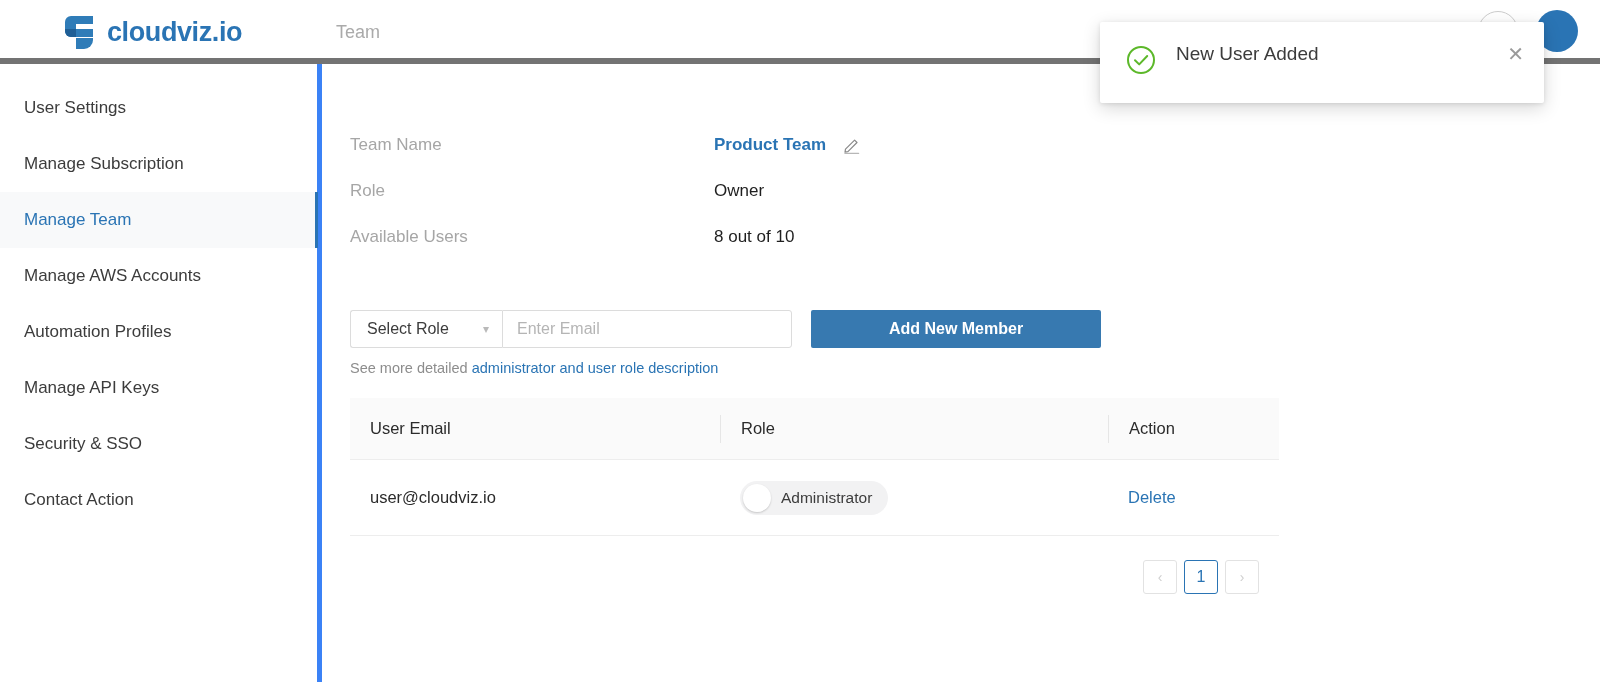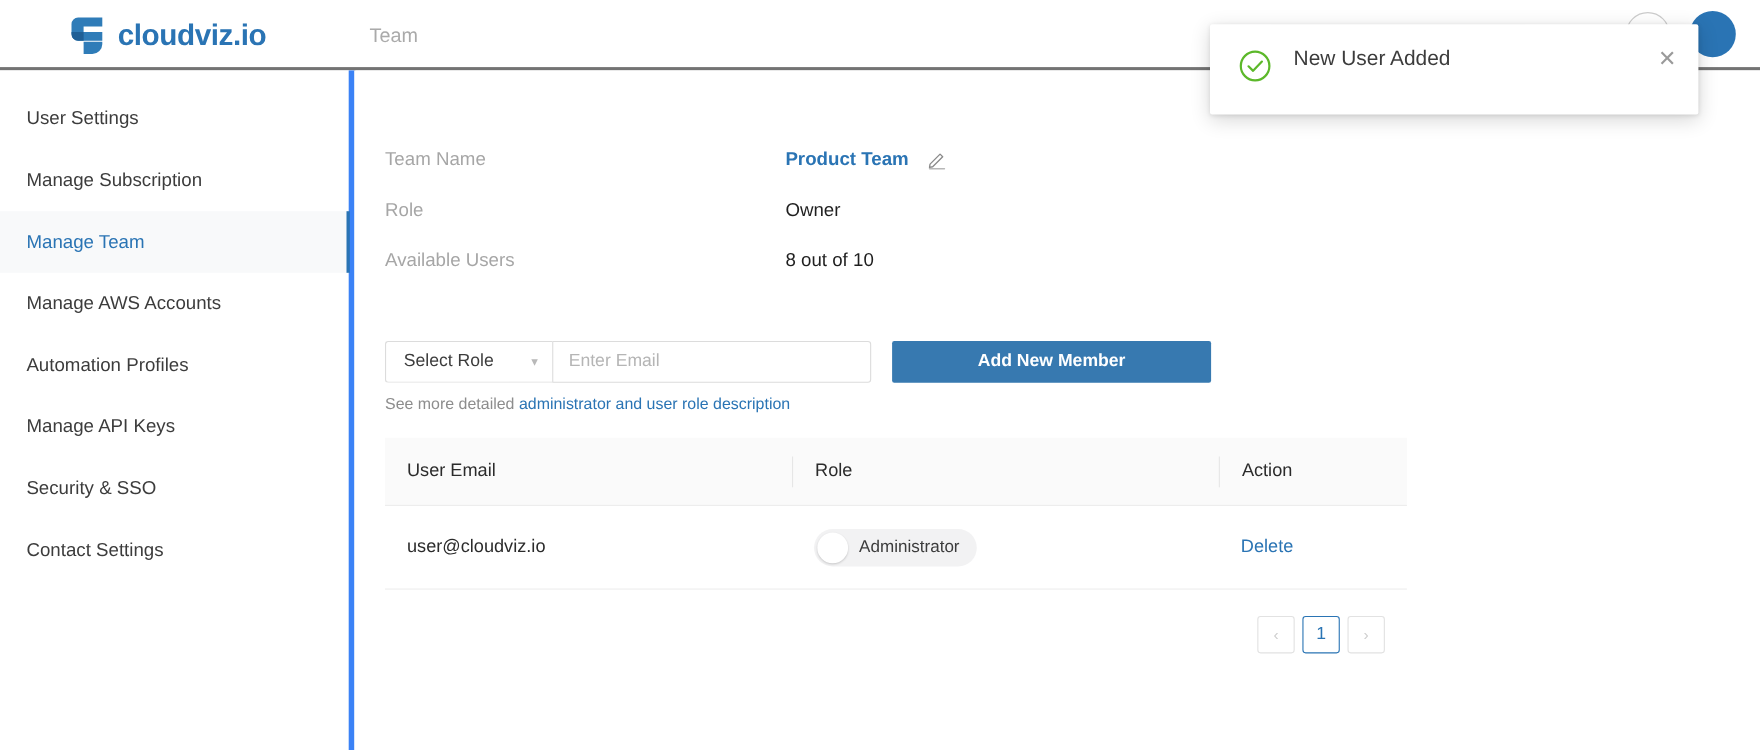"cloudviz.io" .topbar { border-bottom: 3px solid #737373 -> 6px solid #737373 }
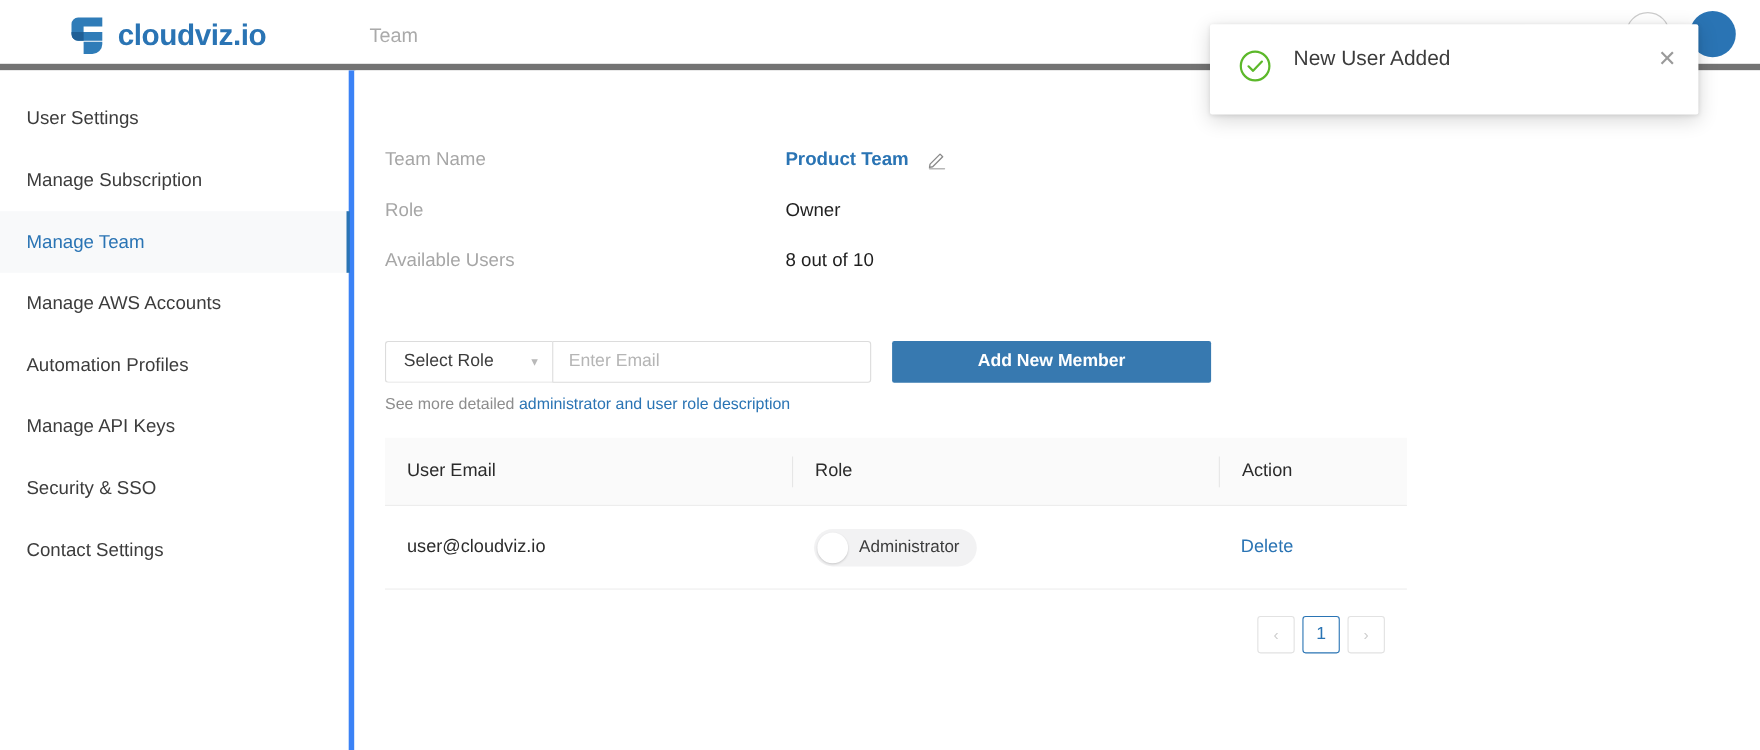"Contact Settings" span { text: Settings -> Action }
